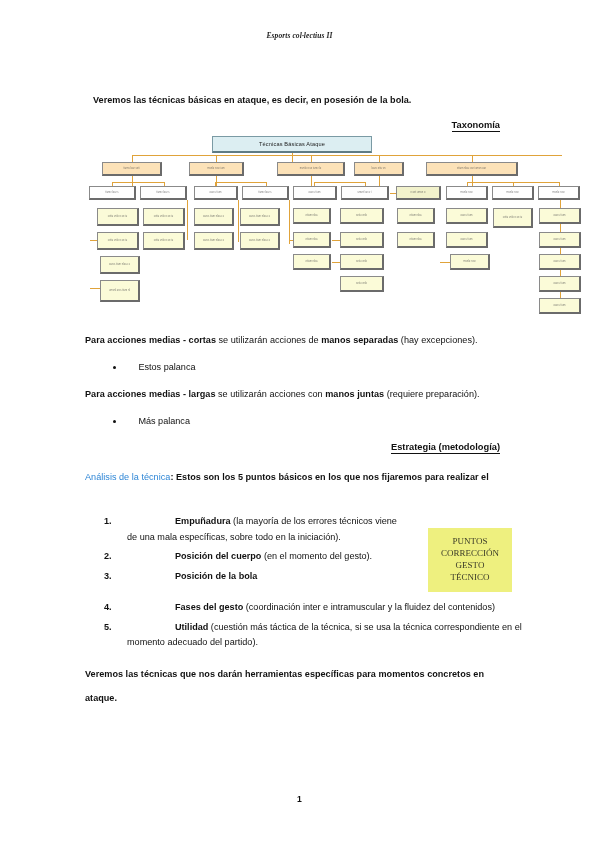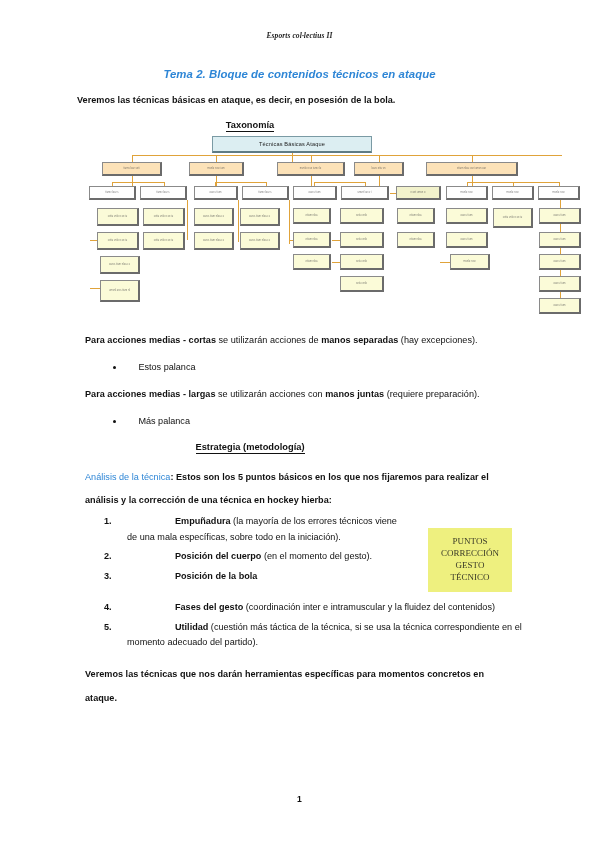"Tema 2. Bloque de contenidos" div.doc-title { html: <div>Tema 2. Bloque de contenidos técnicos en ataque</div> -> none }
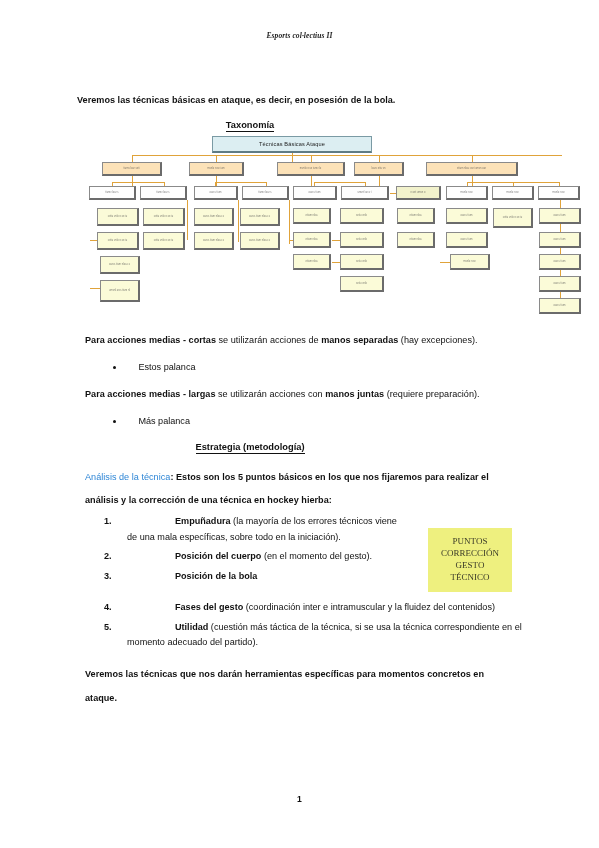"Veremos las técnicas básicas en" div.para { left: 77px -> 93px }
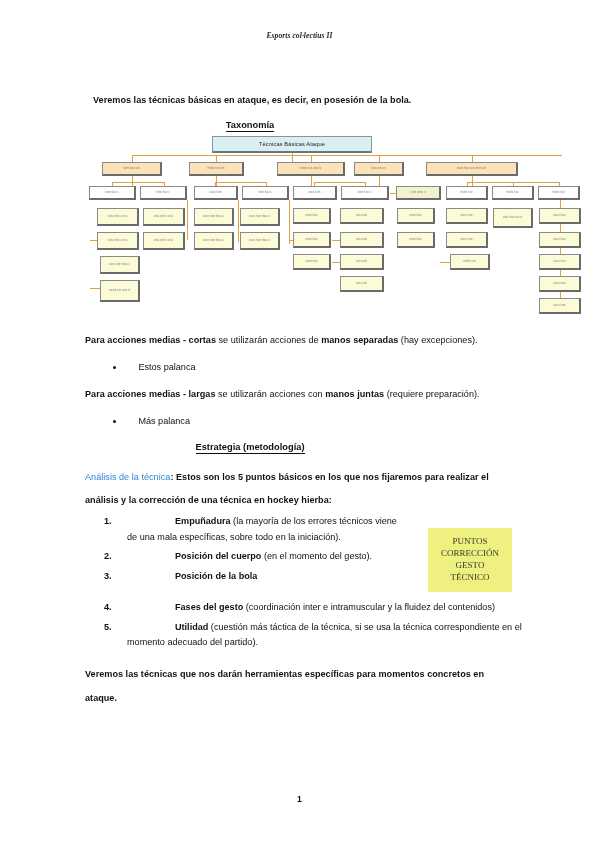"Taxonomía" .centered-heading { text-align: center -> right }
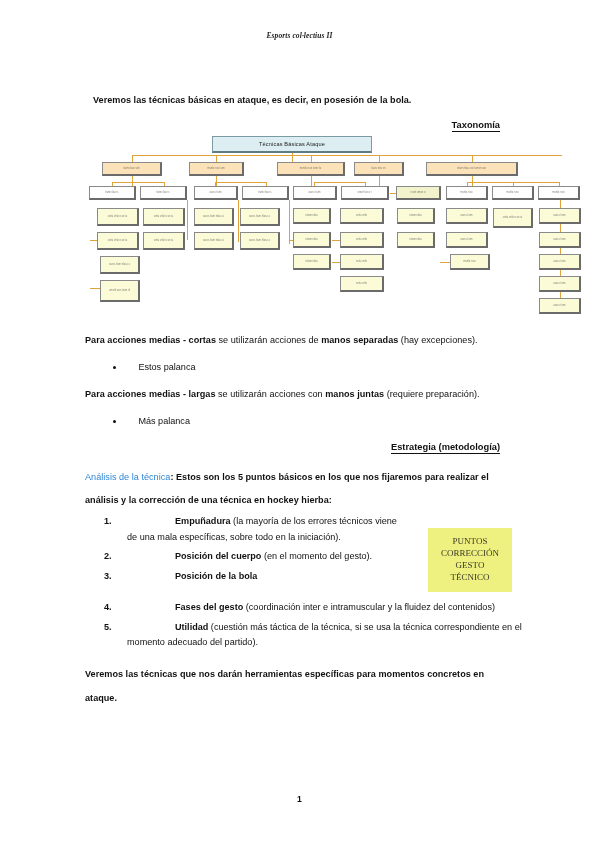"análisis y la corrección de" div.para { html: <div>análisis y la corrección de una técnica en hockey hierba:</div> -> none }
